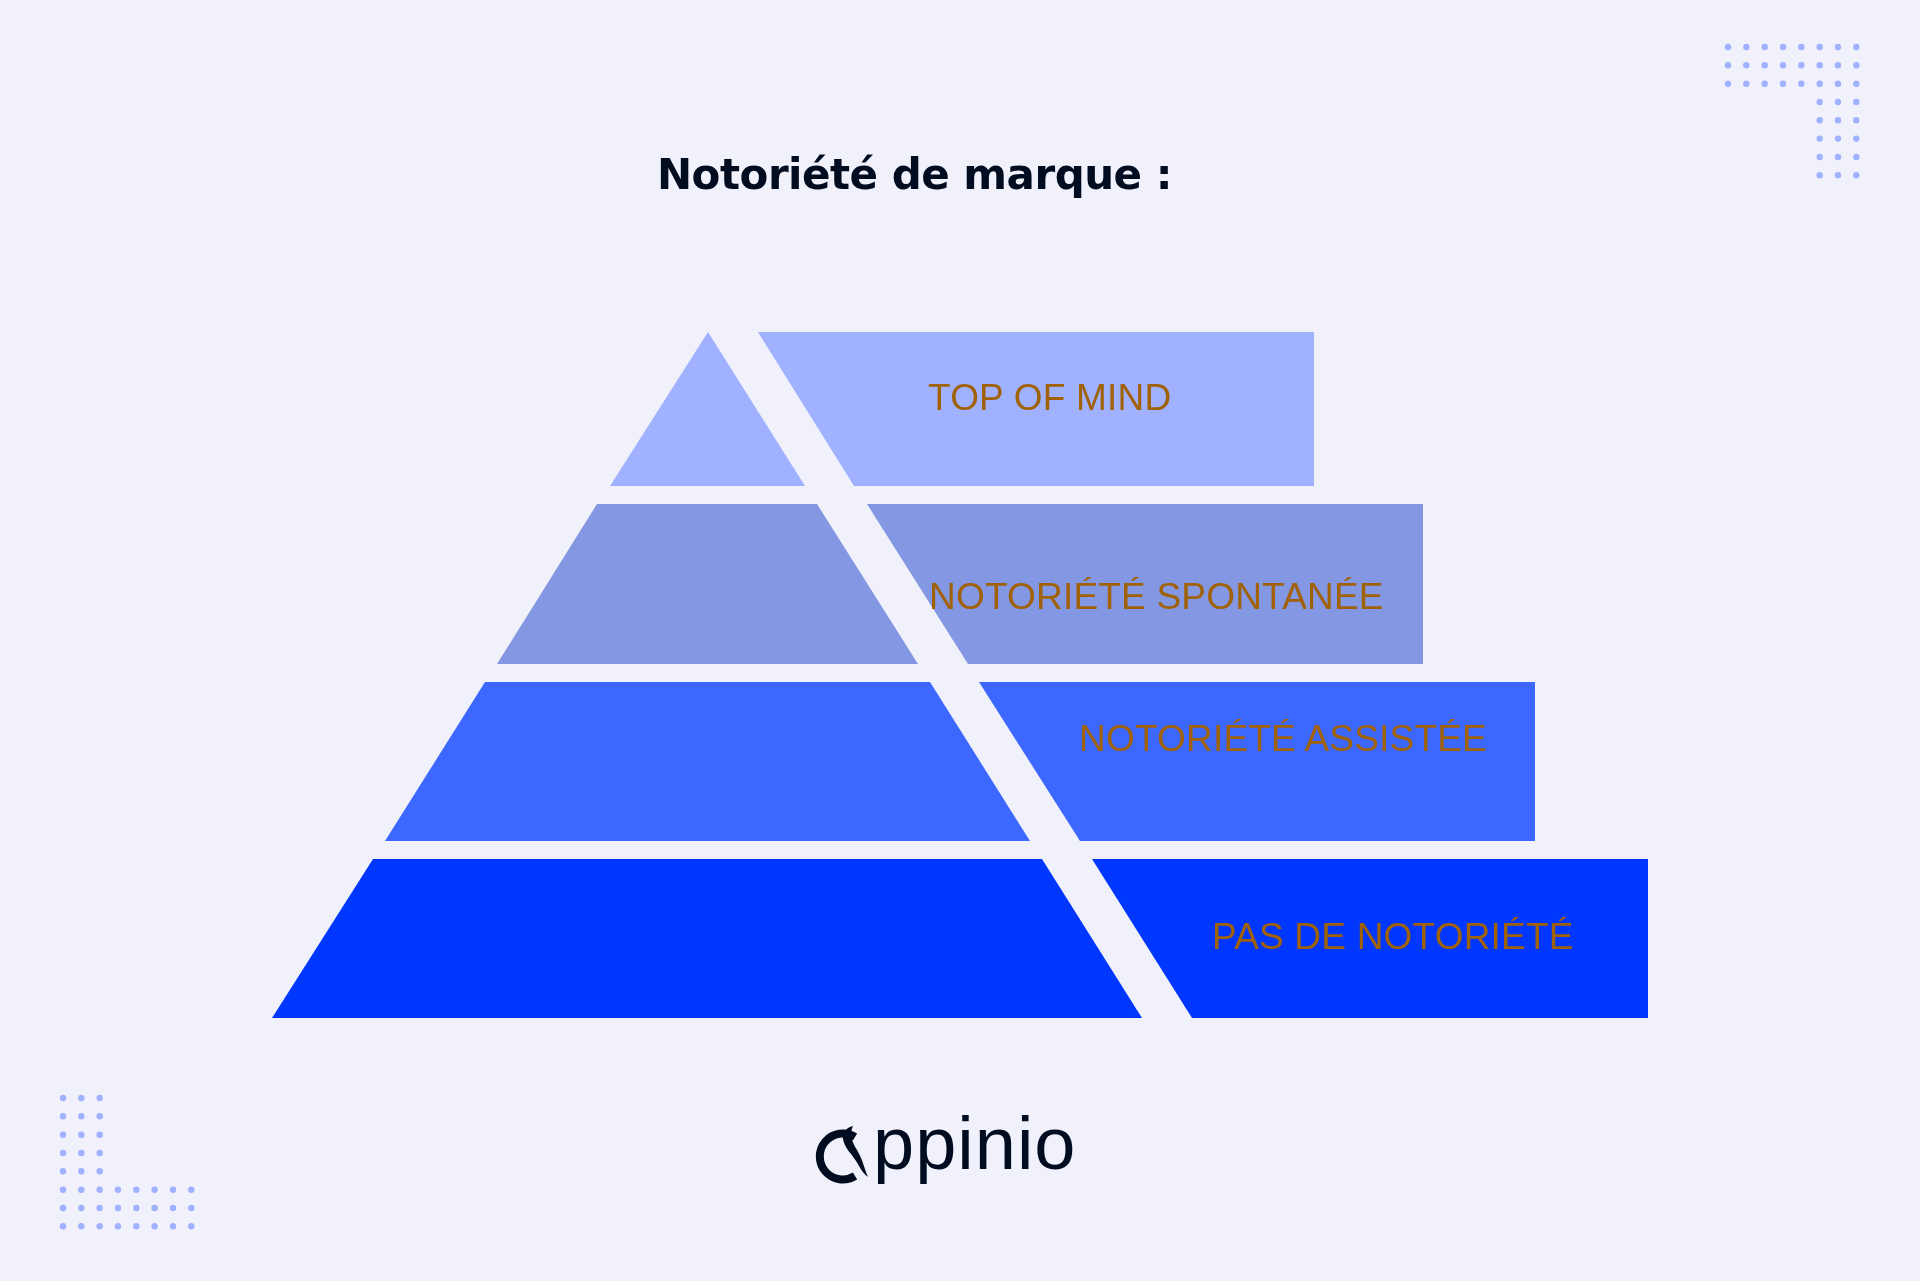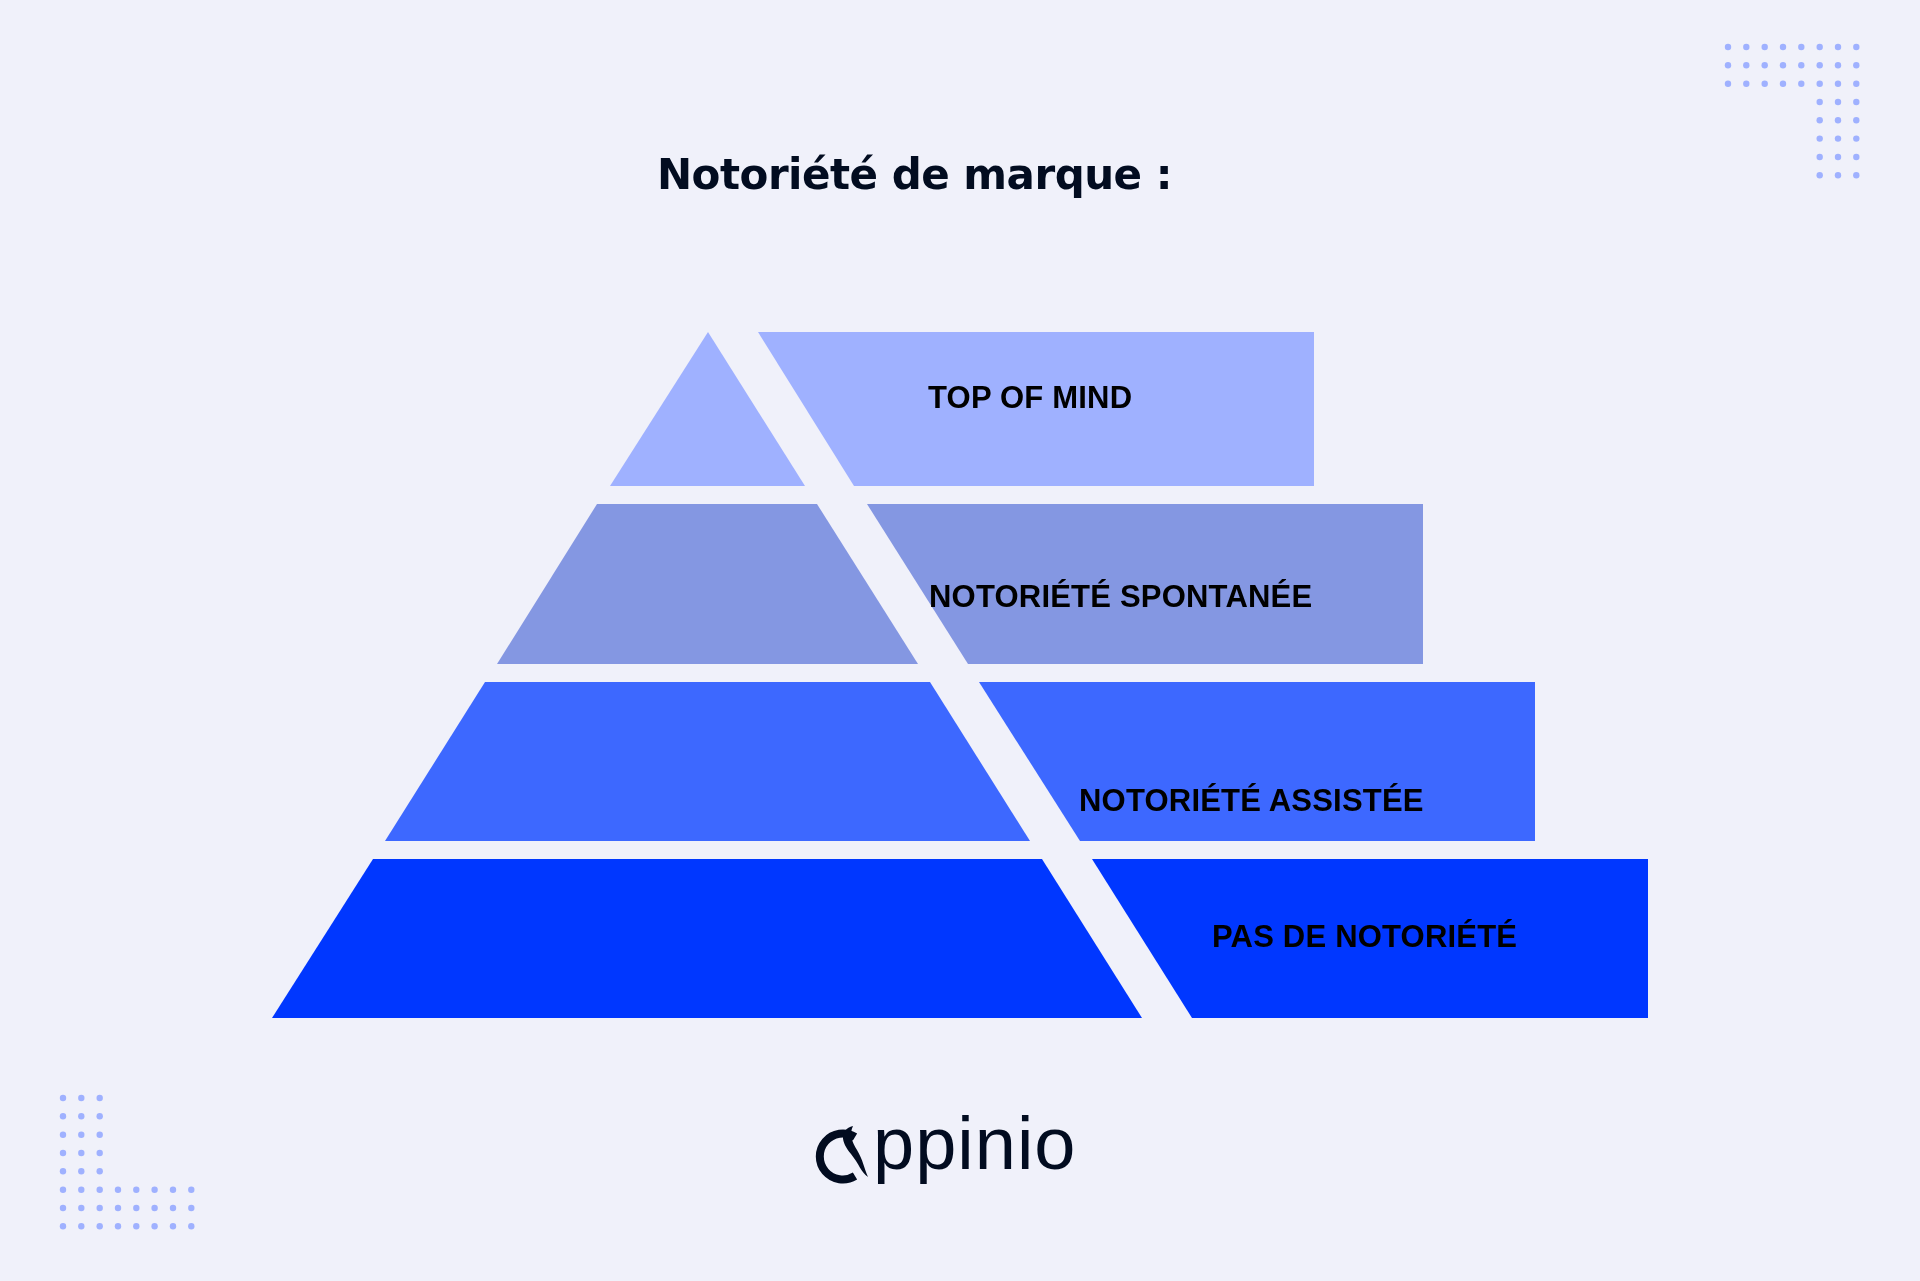"TOP OF MIND" .layer-label { color: #000000 -> #a16207; font-size: 31px -> 37px; font-weight: bold -> normal }
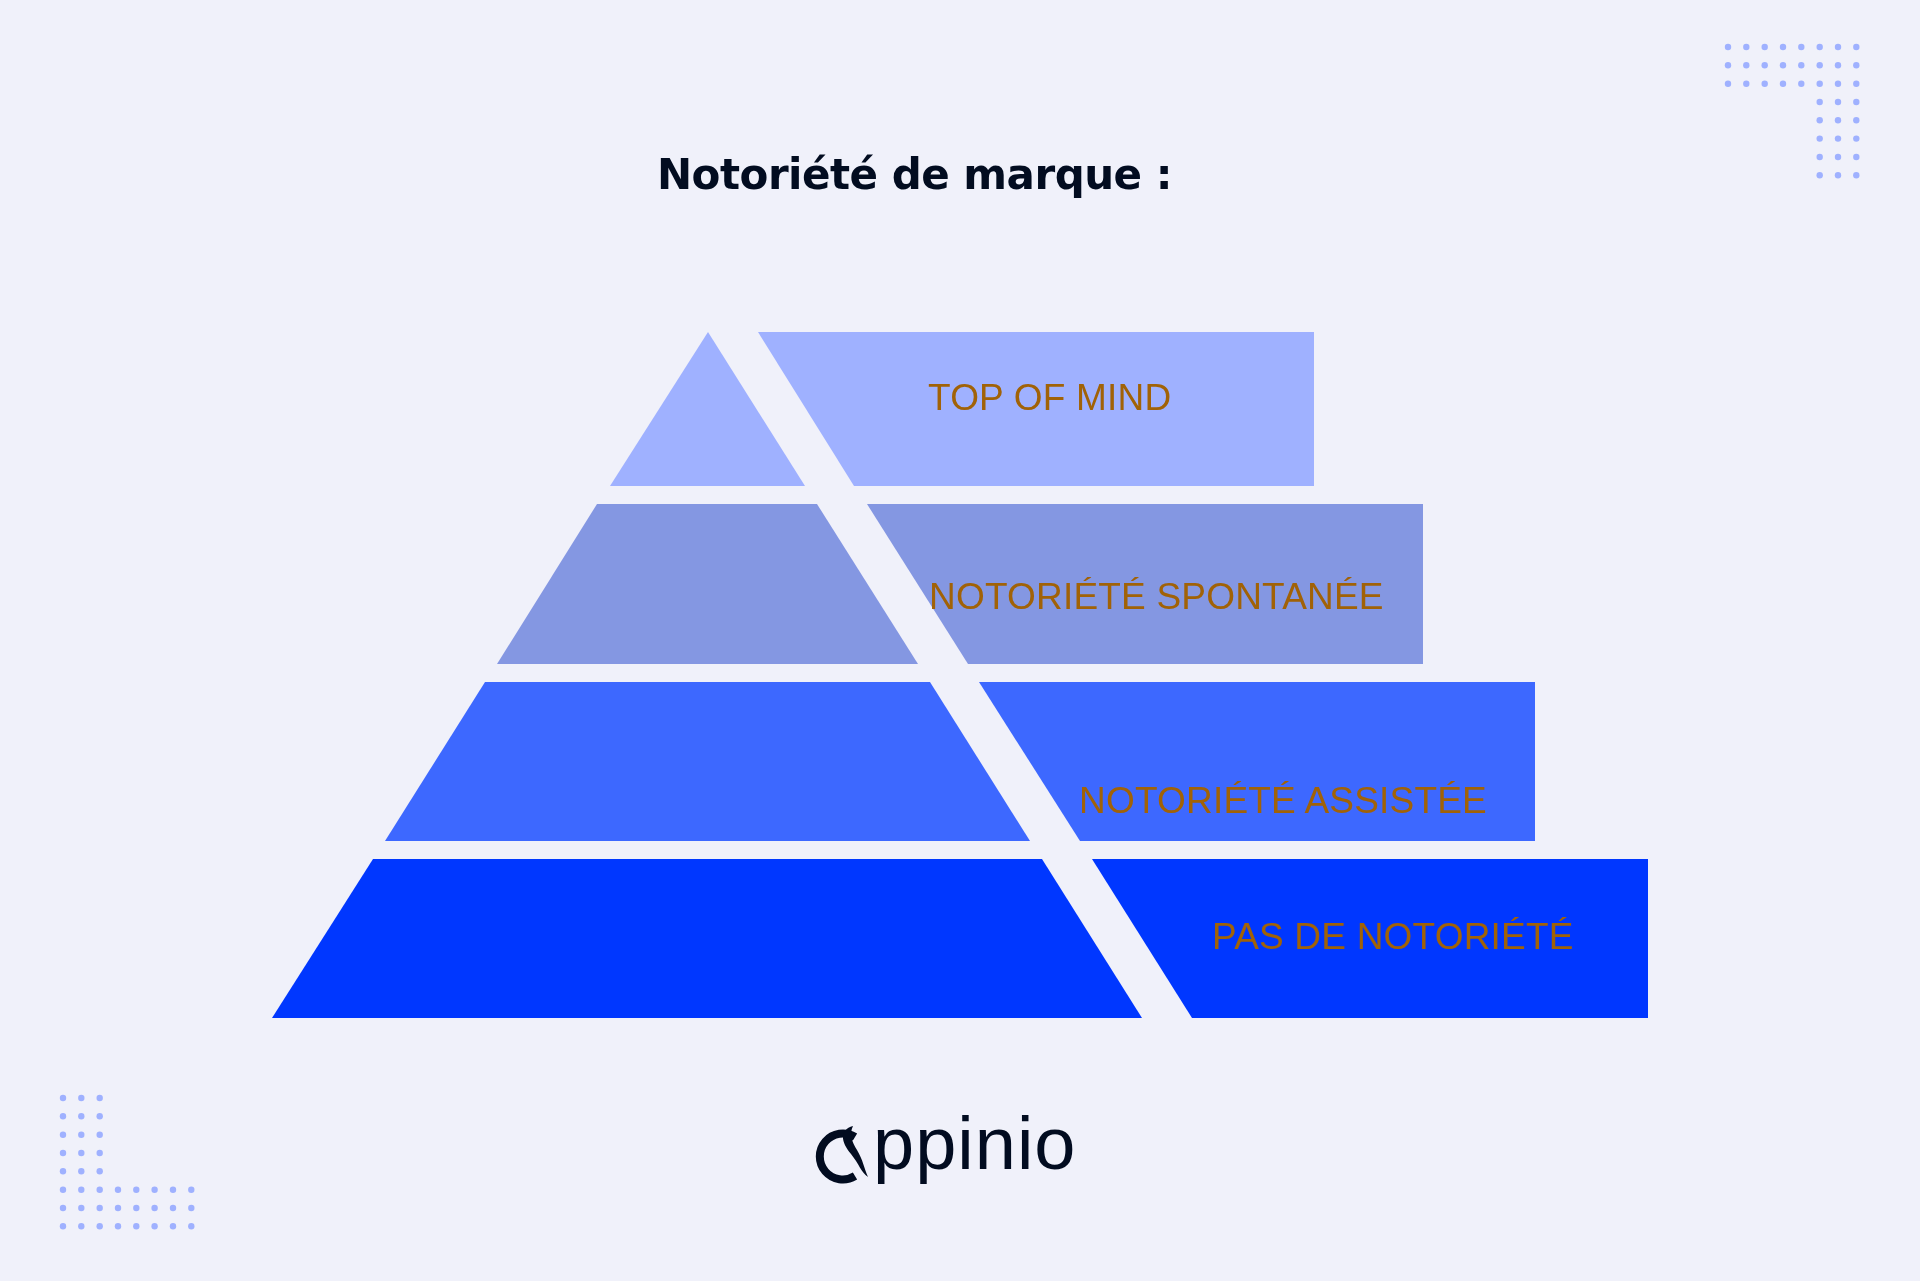"NOTORIÉTÉ ASSISTÉE" div.layer-label { top: 781px -> 719px }
